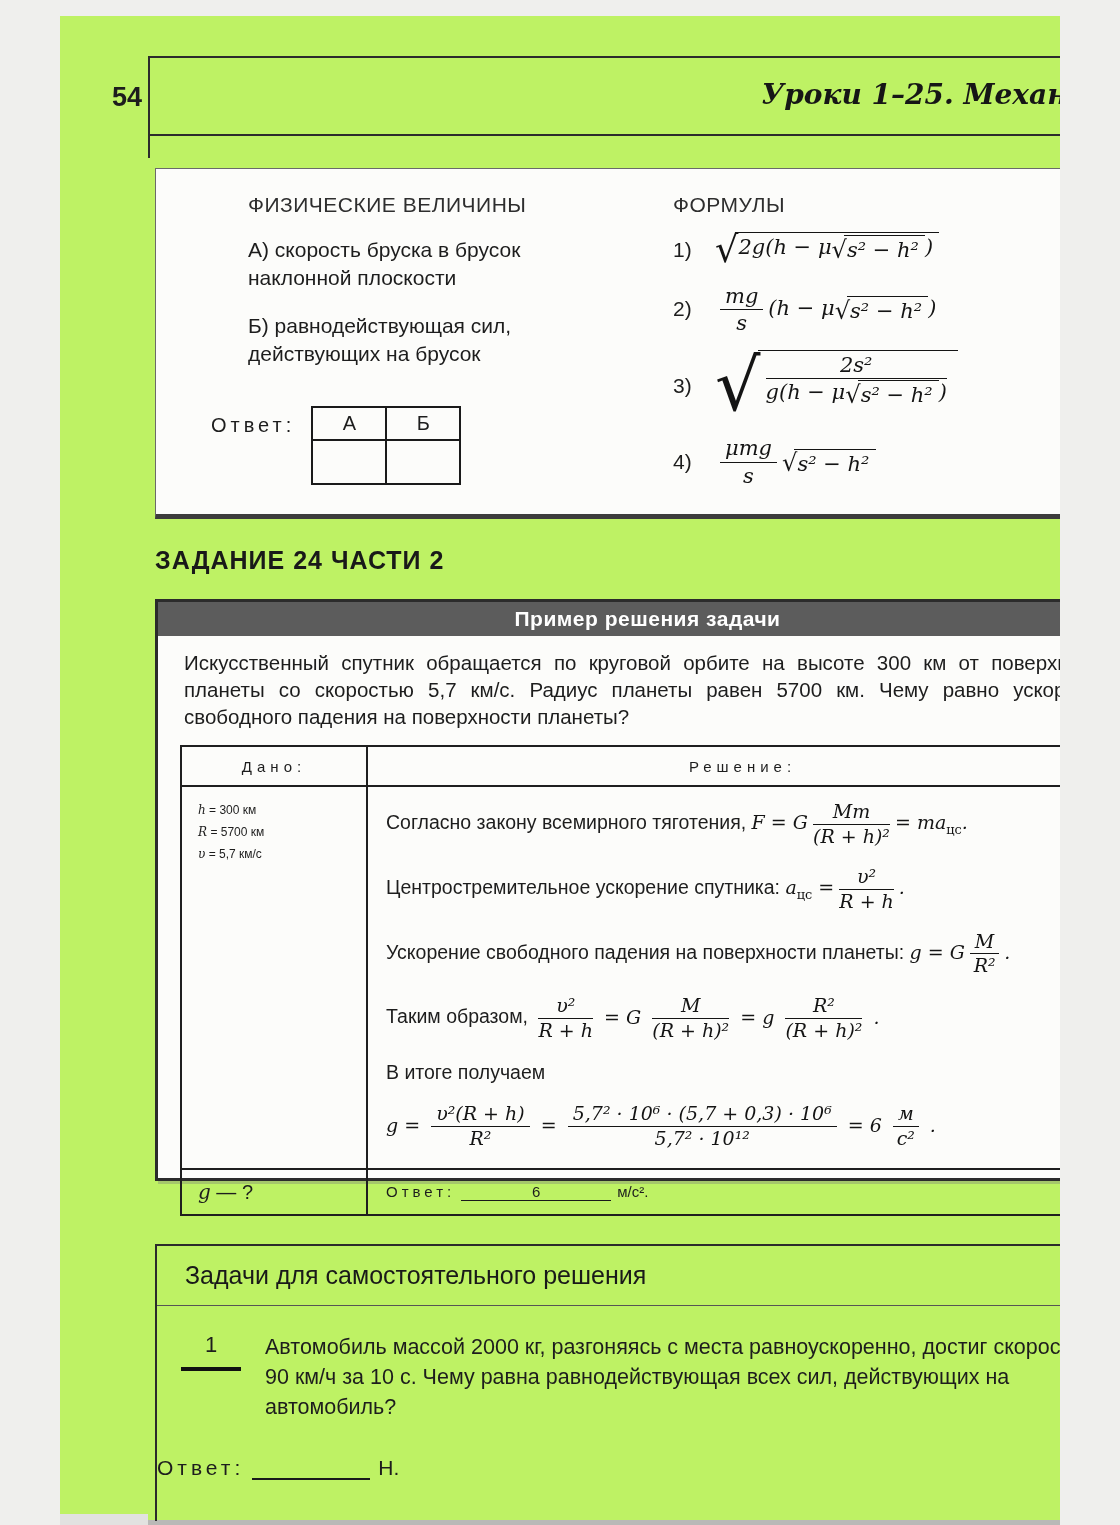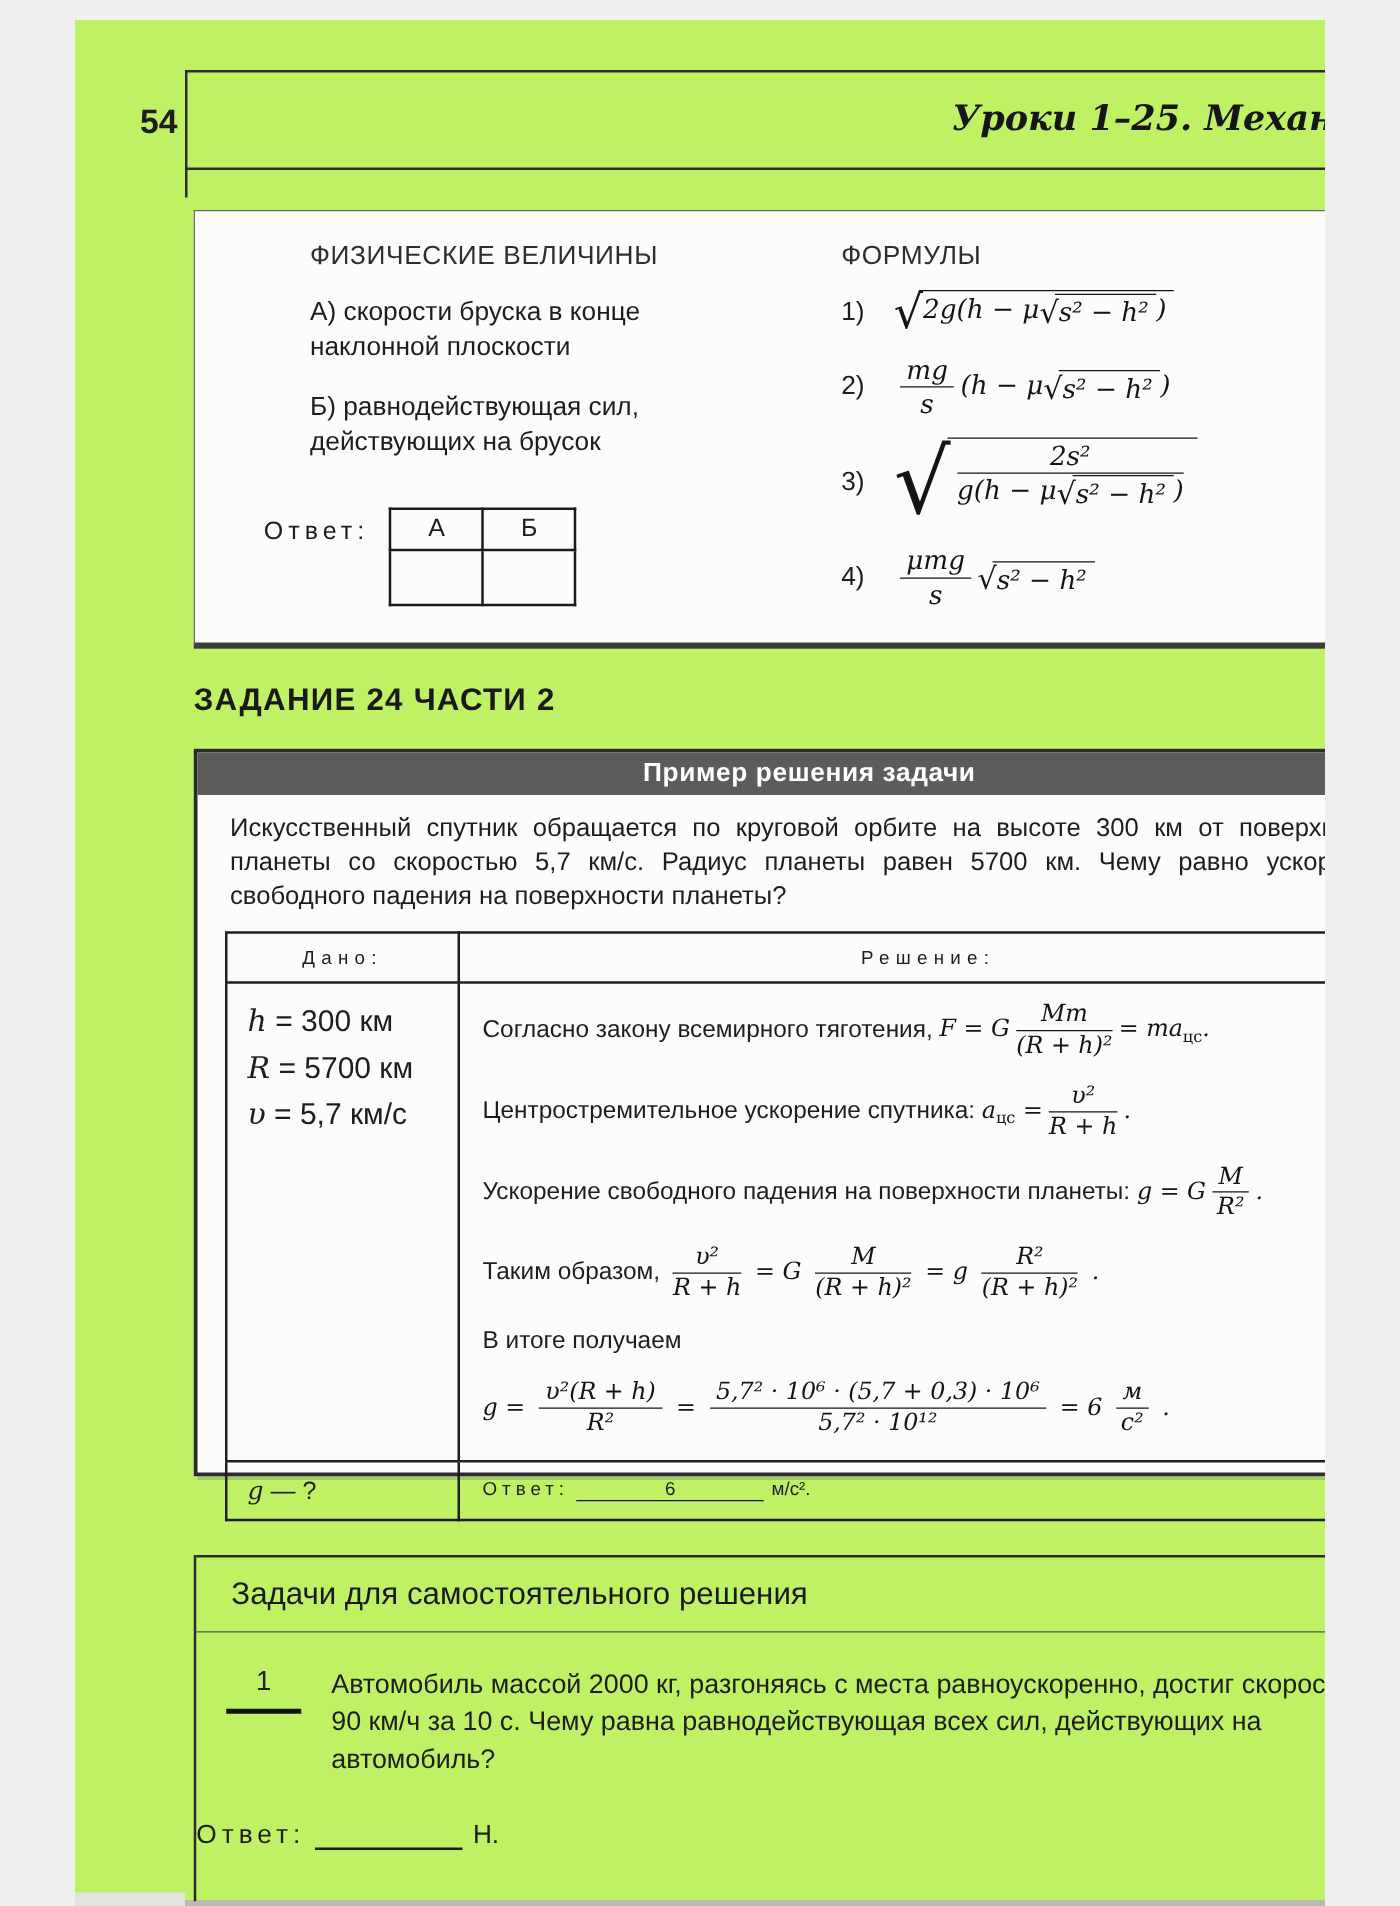"А) скорости бруска в конце" p.item { text: скорости бруска в конце -> скорость бруска в брусок }
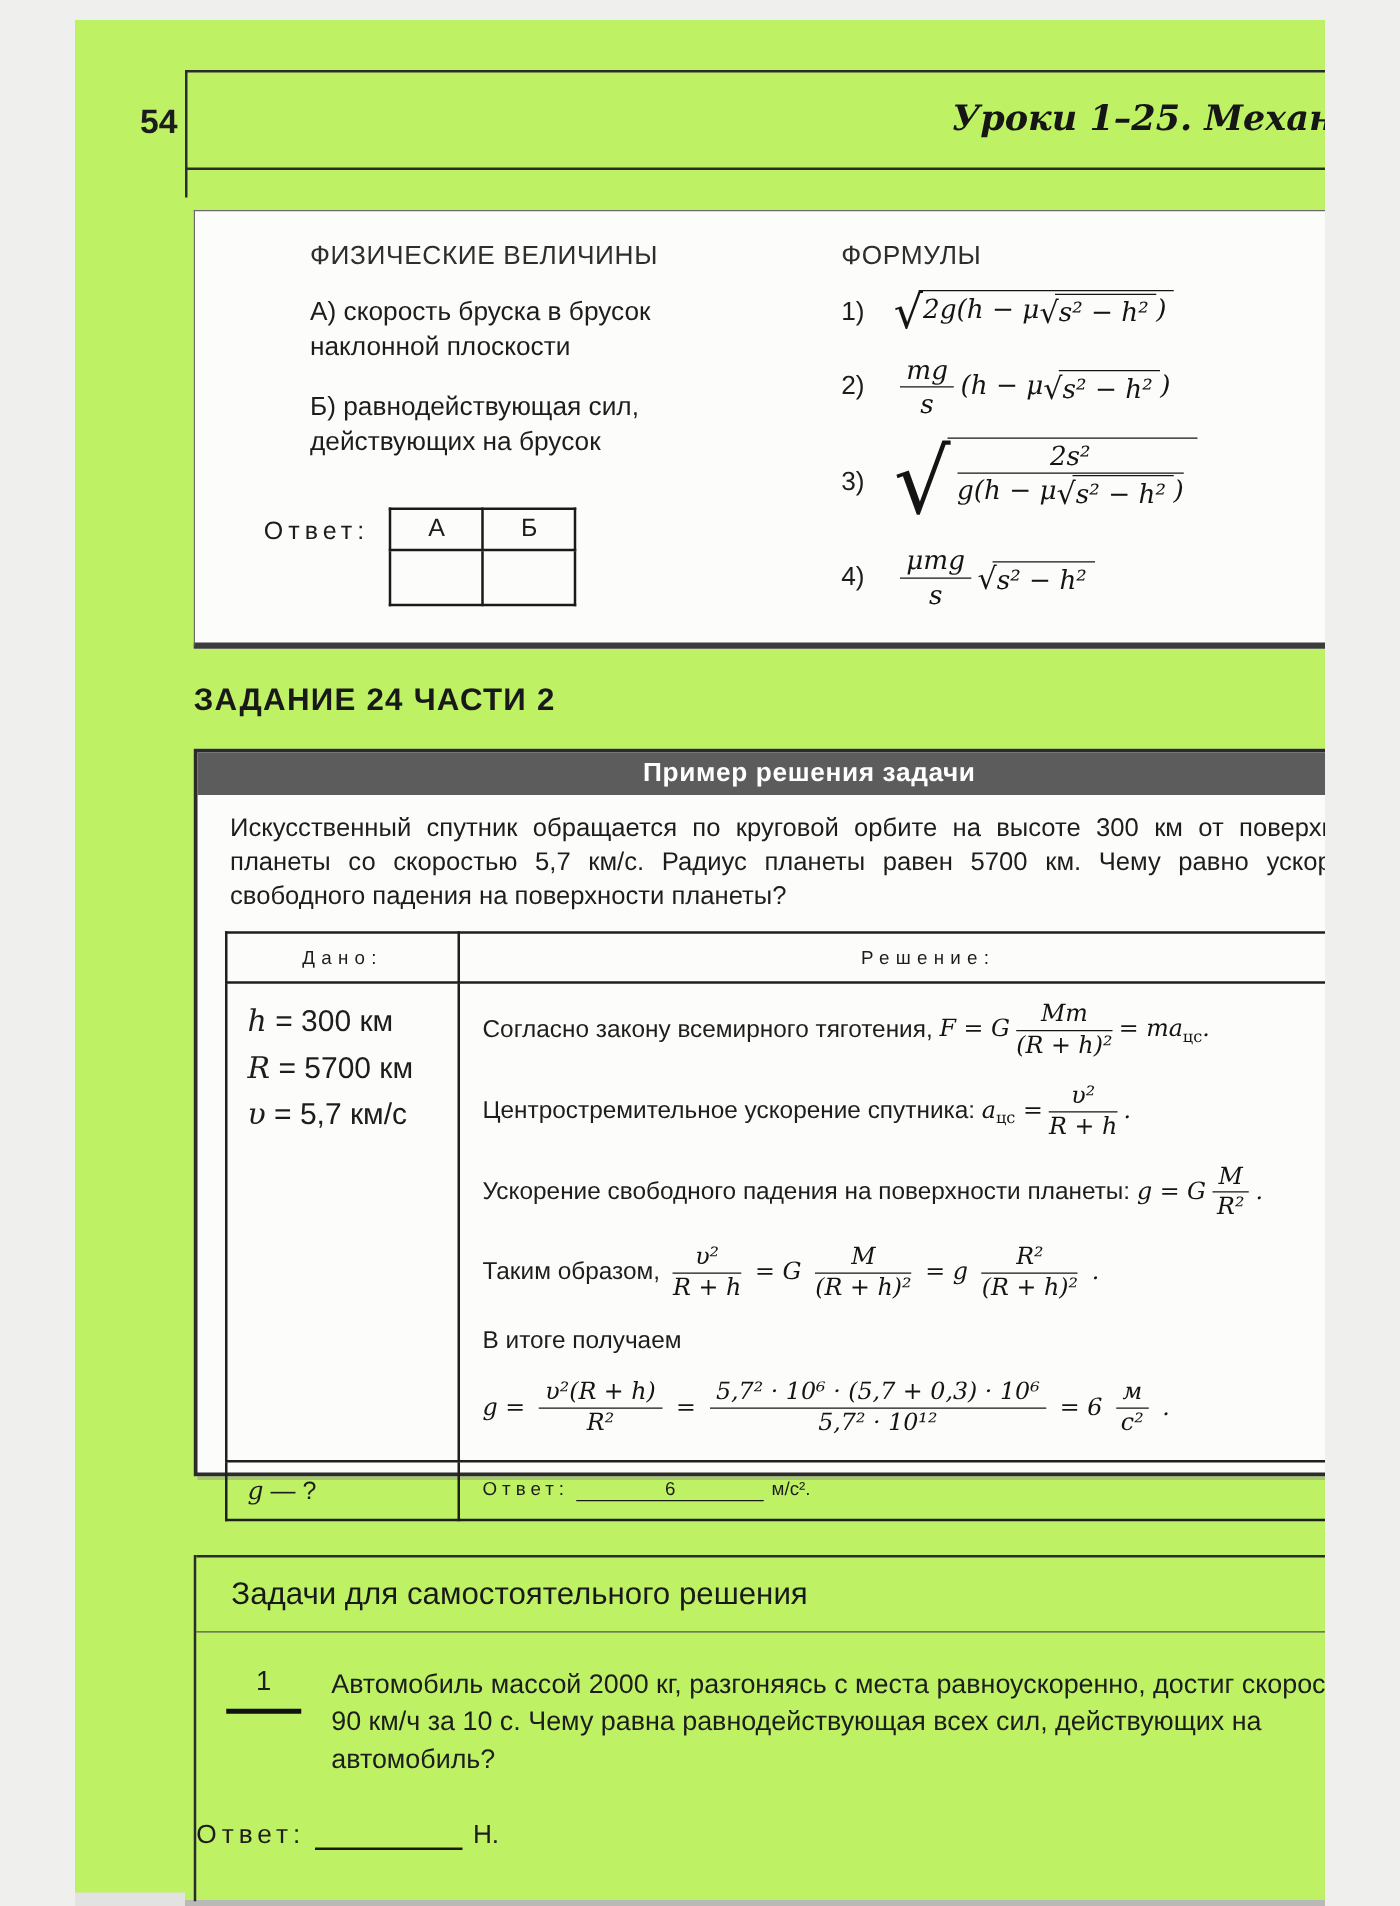"h = 300 км" .given-cell { font-size: 24px -> 12px }
